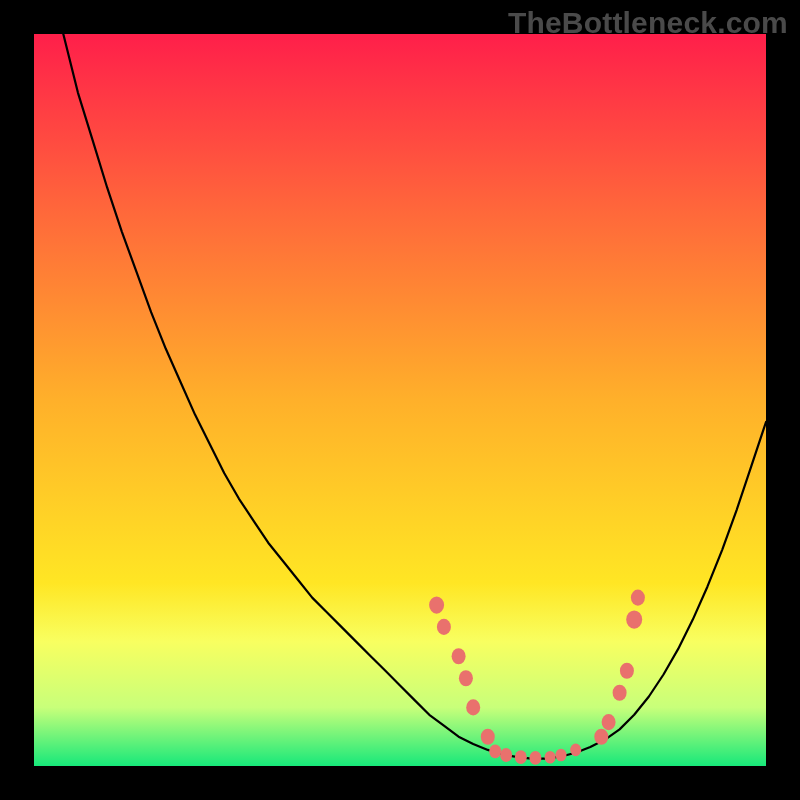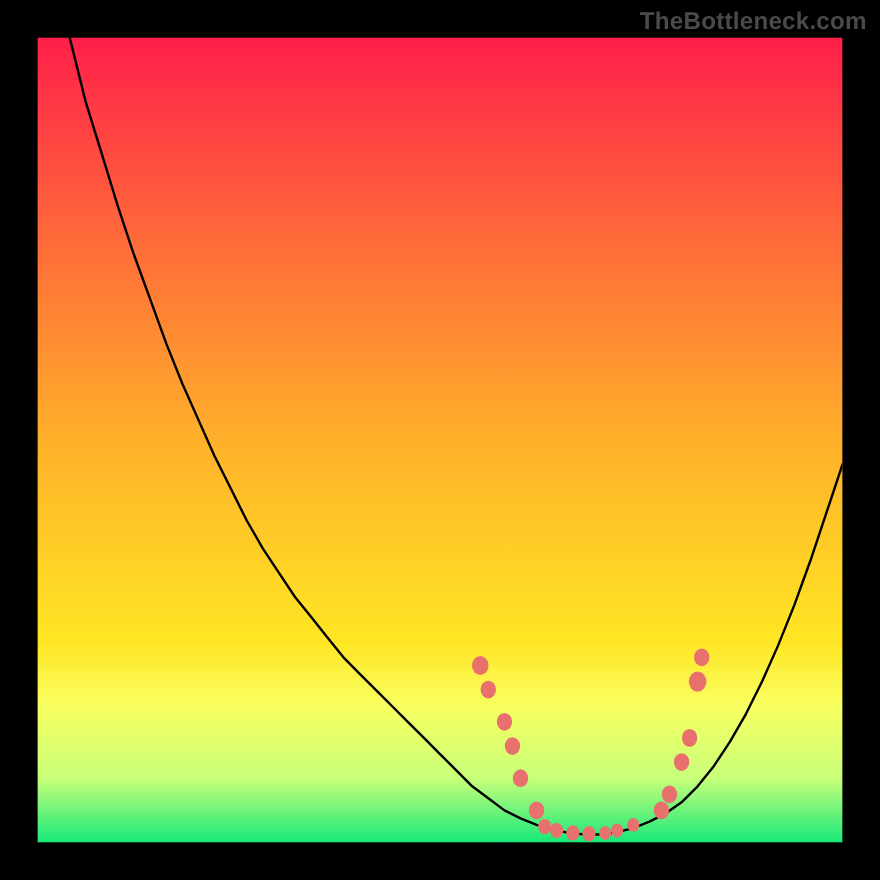"TheBottleneck.com" .watermark { font-size: 22px -> 30px }
